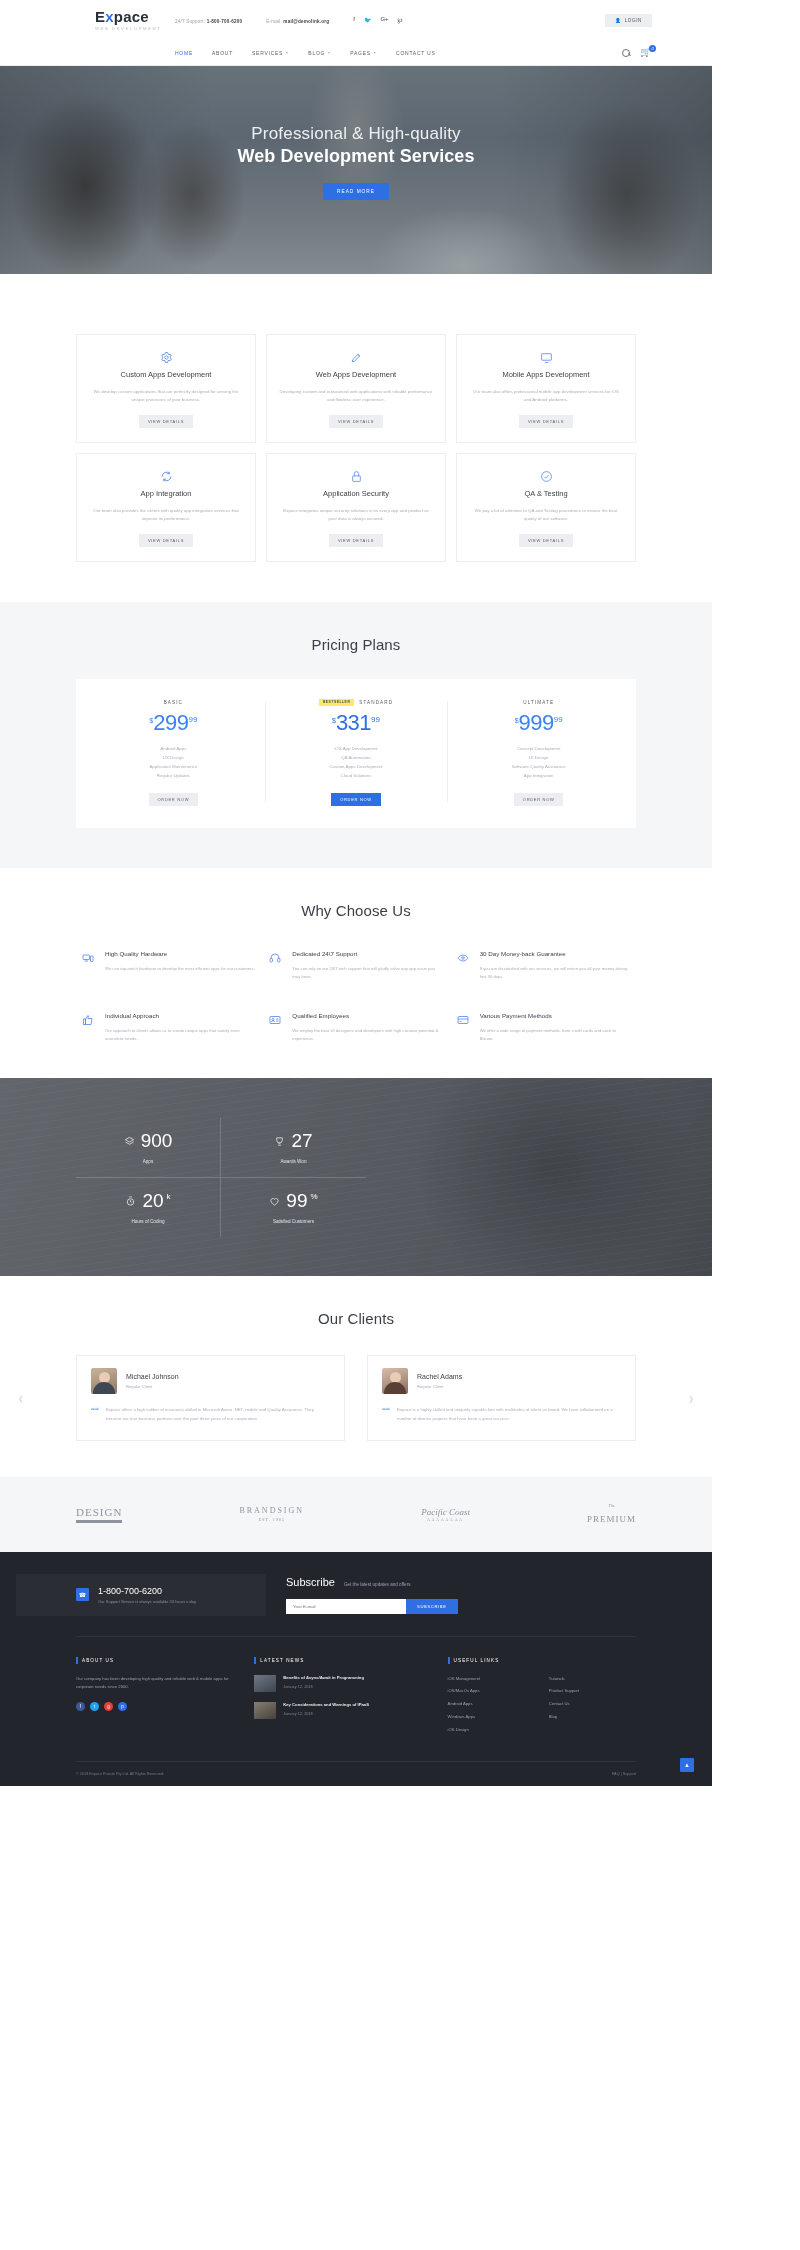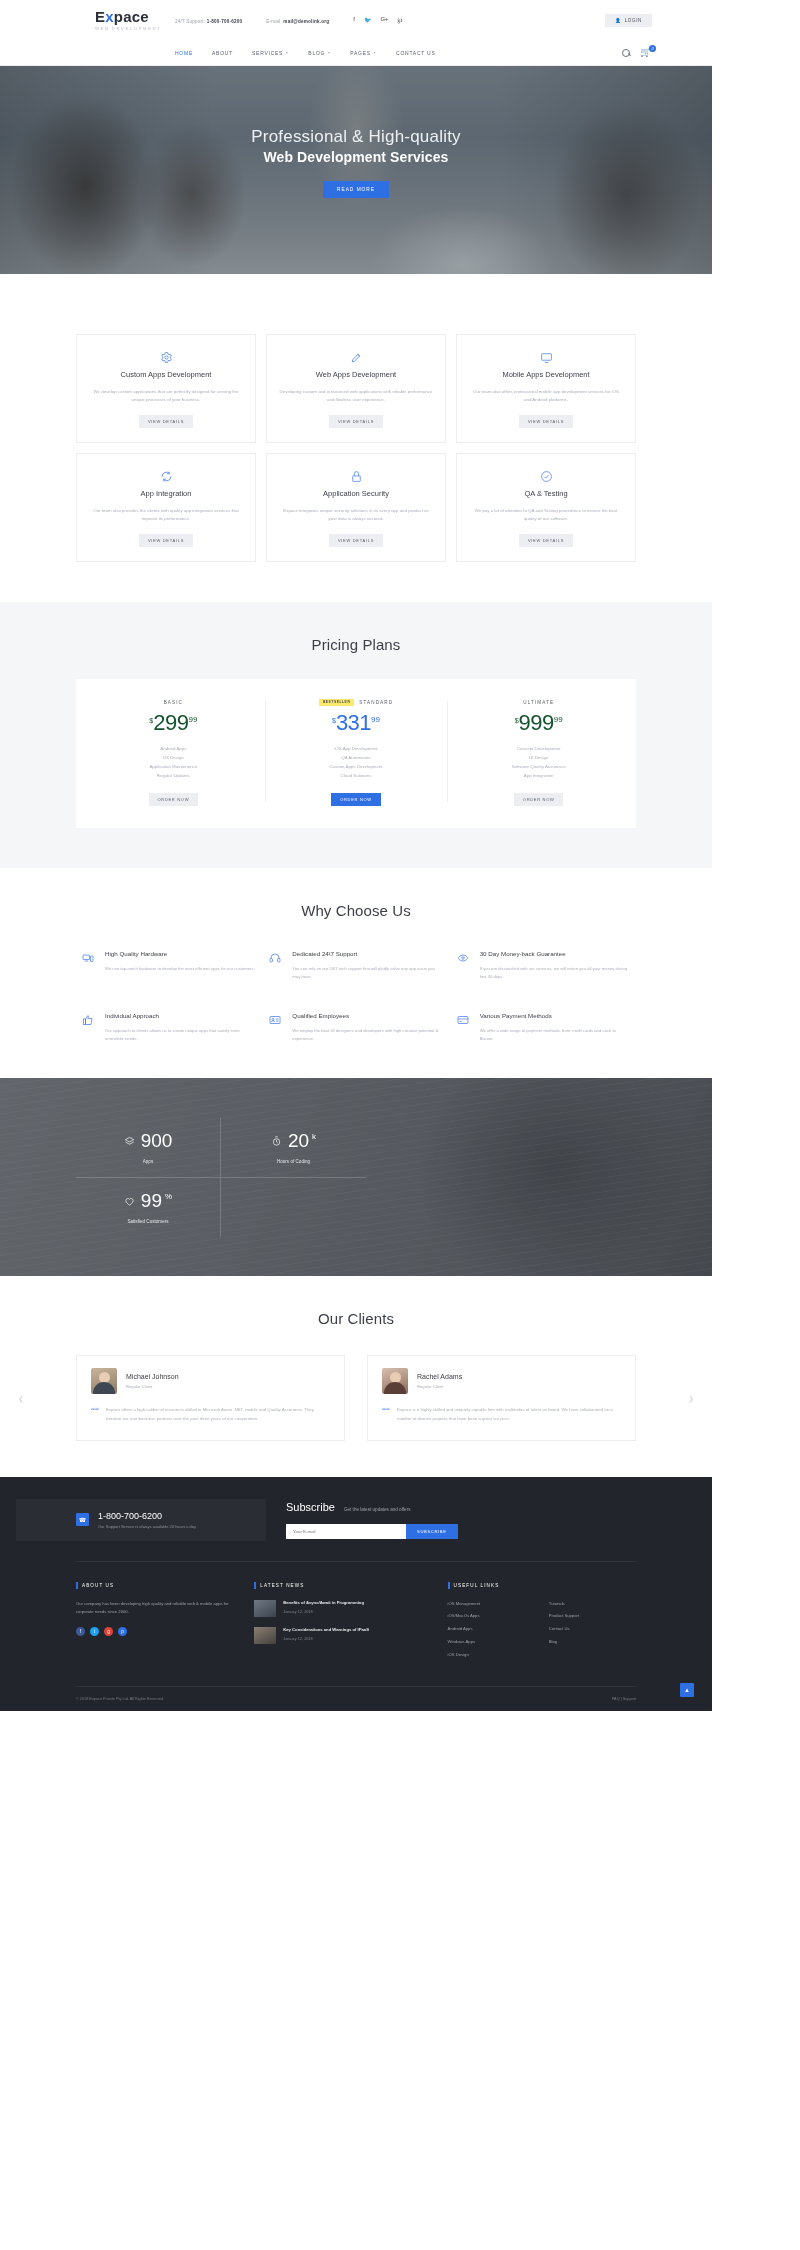"Web Development Services" .hero-l2 { font-size: 14px -> 18px }
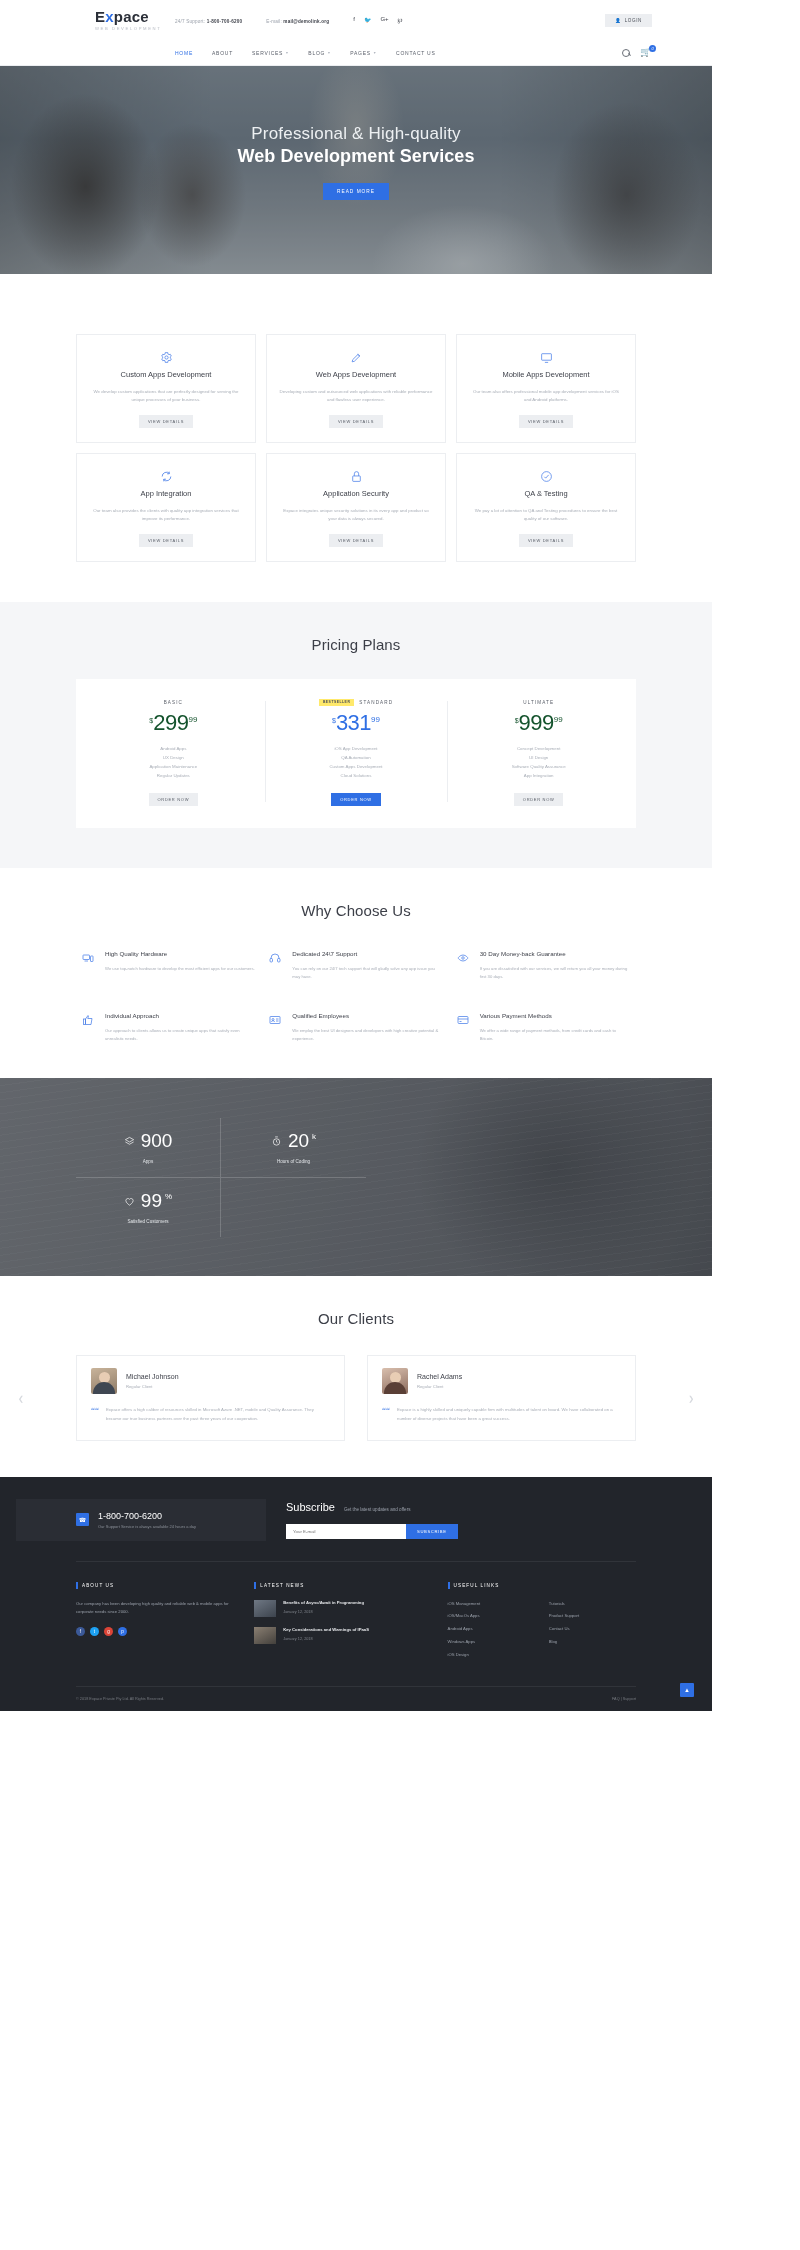"299" .plan-price { color: #14532d -> #3b82f6 }
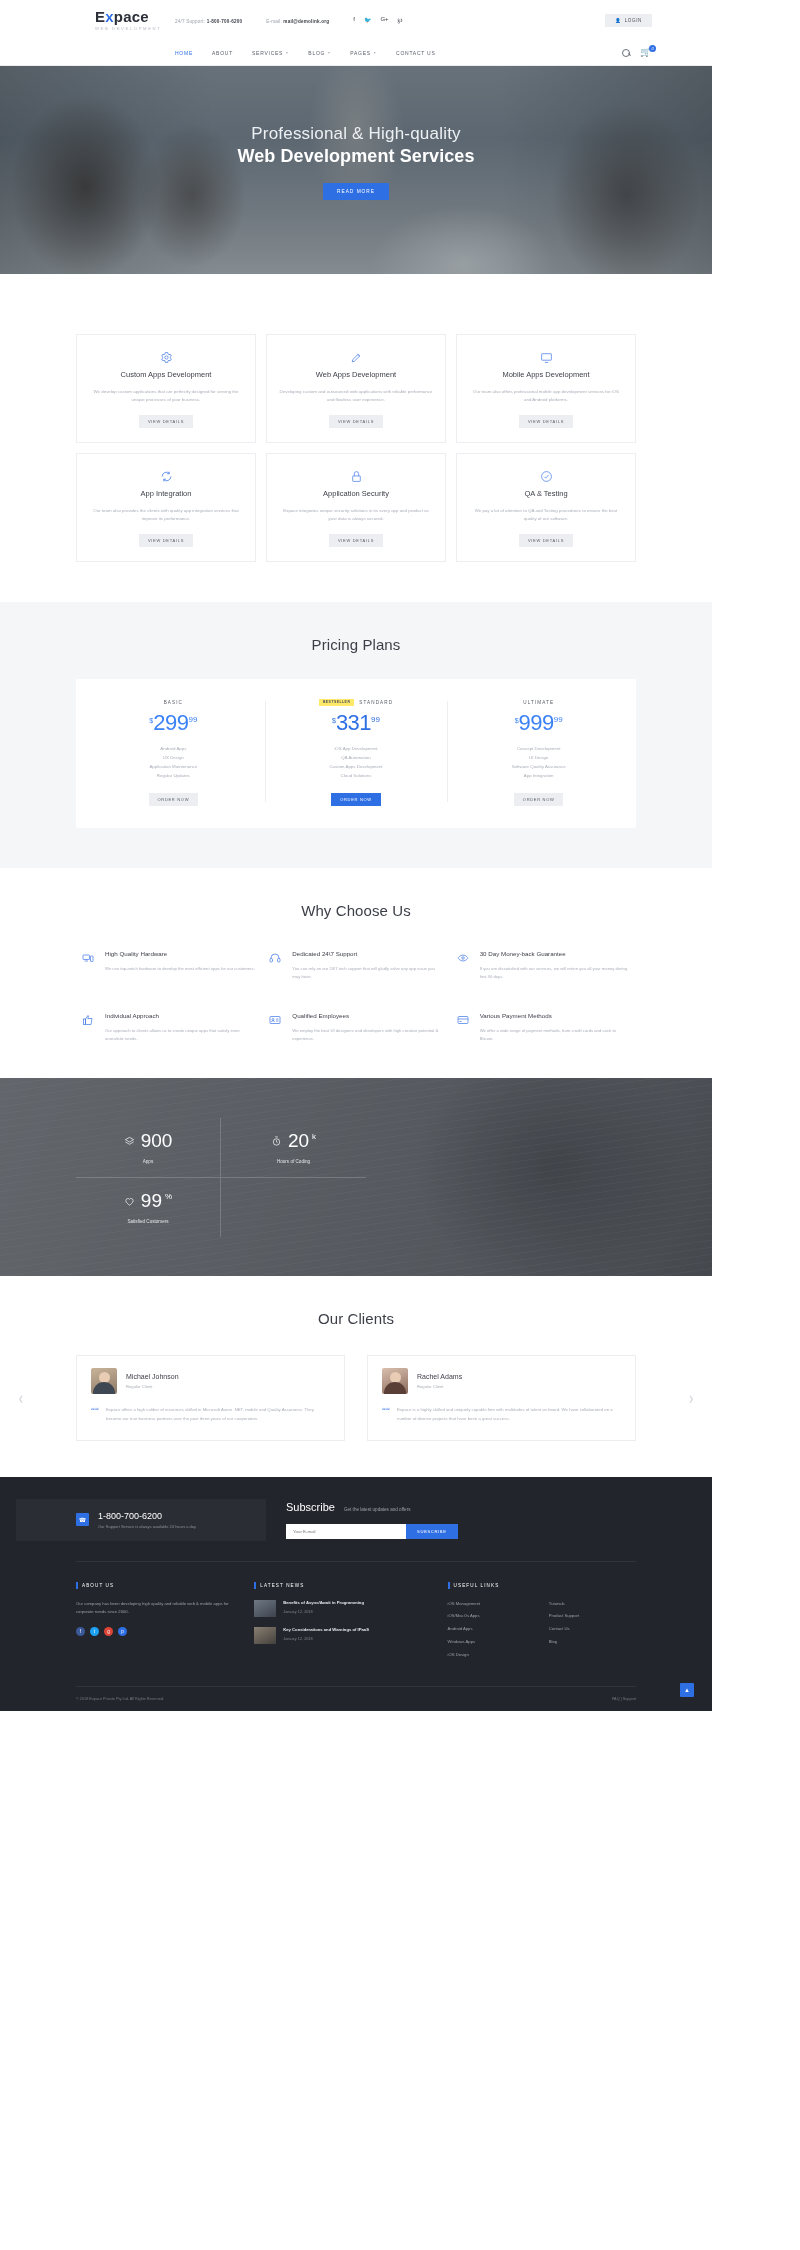"27" div.counter { html: none -> <div> <div> <span> <svg> <path></path> <path></path> </svg> </span> <span>27</span> </div> <div>Awards Won</div> </div> }
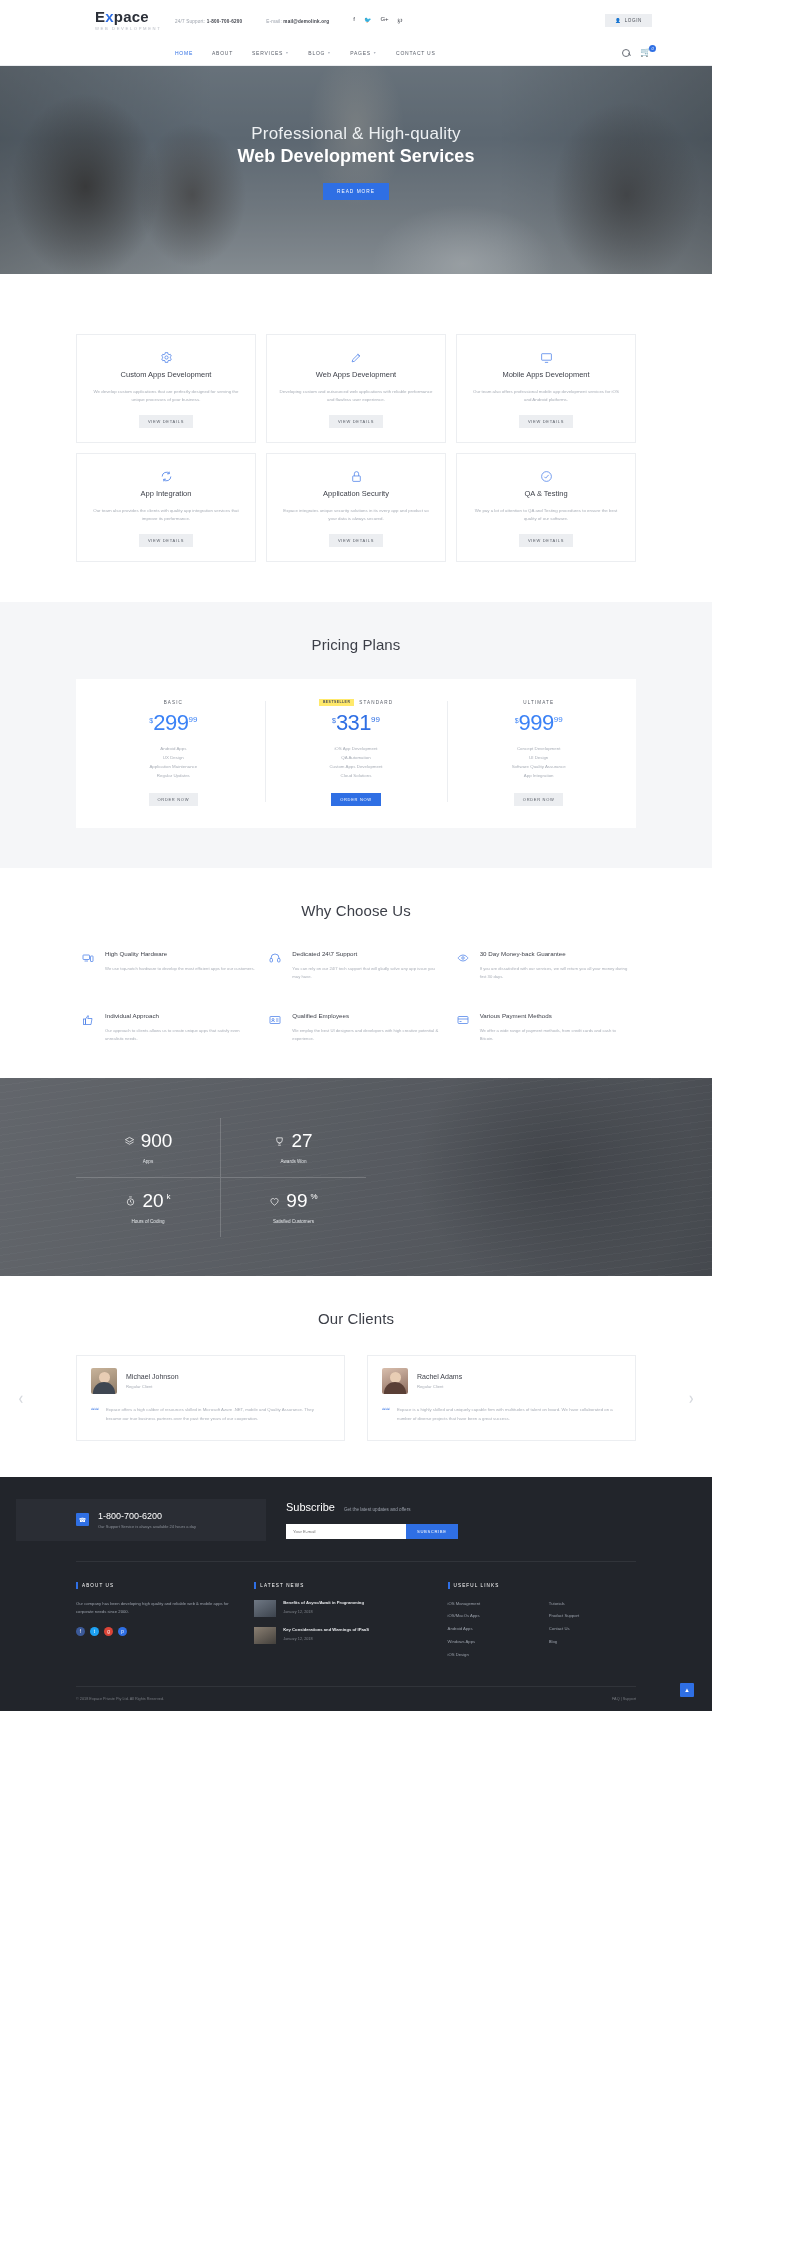"DESIGN" div.brands { html: none -> <div> <div> <div> <div><span>DESIGN</span><u></u></div> <div><span>BRANDSIGN</span><small>EST. 1985</small></div> <div><span>Pacific Coast</span><small>AAAAAAAA</small></div> <div><small>The</small><strong>PREMIUM</strong></div> </div> </div> </div> }
